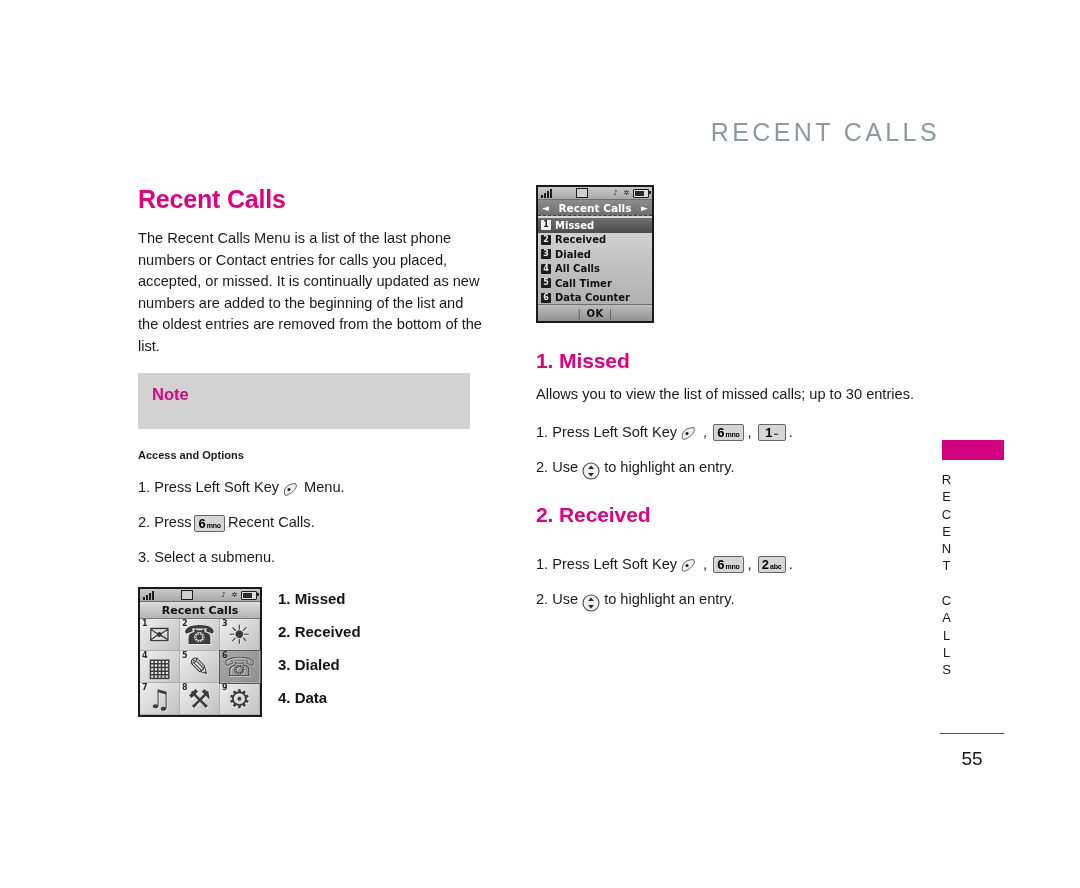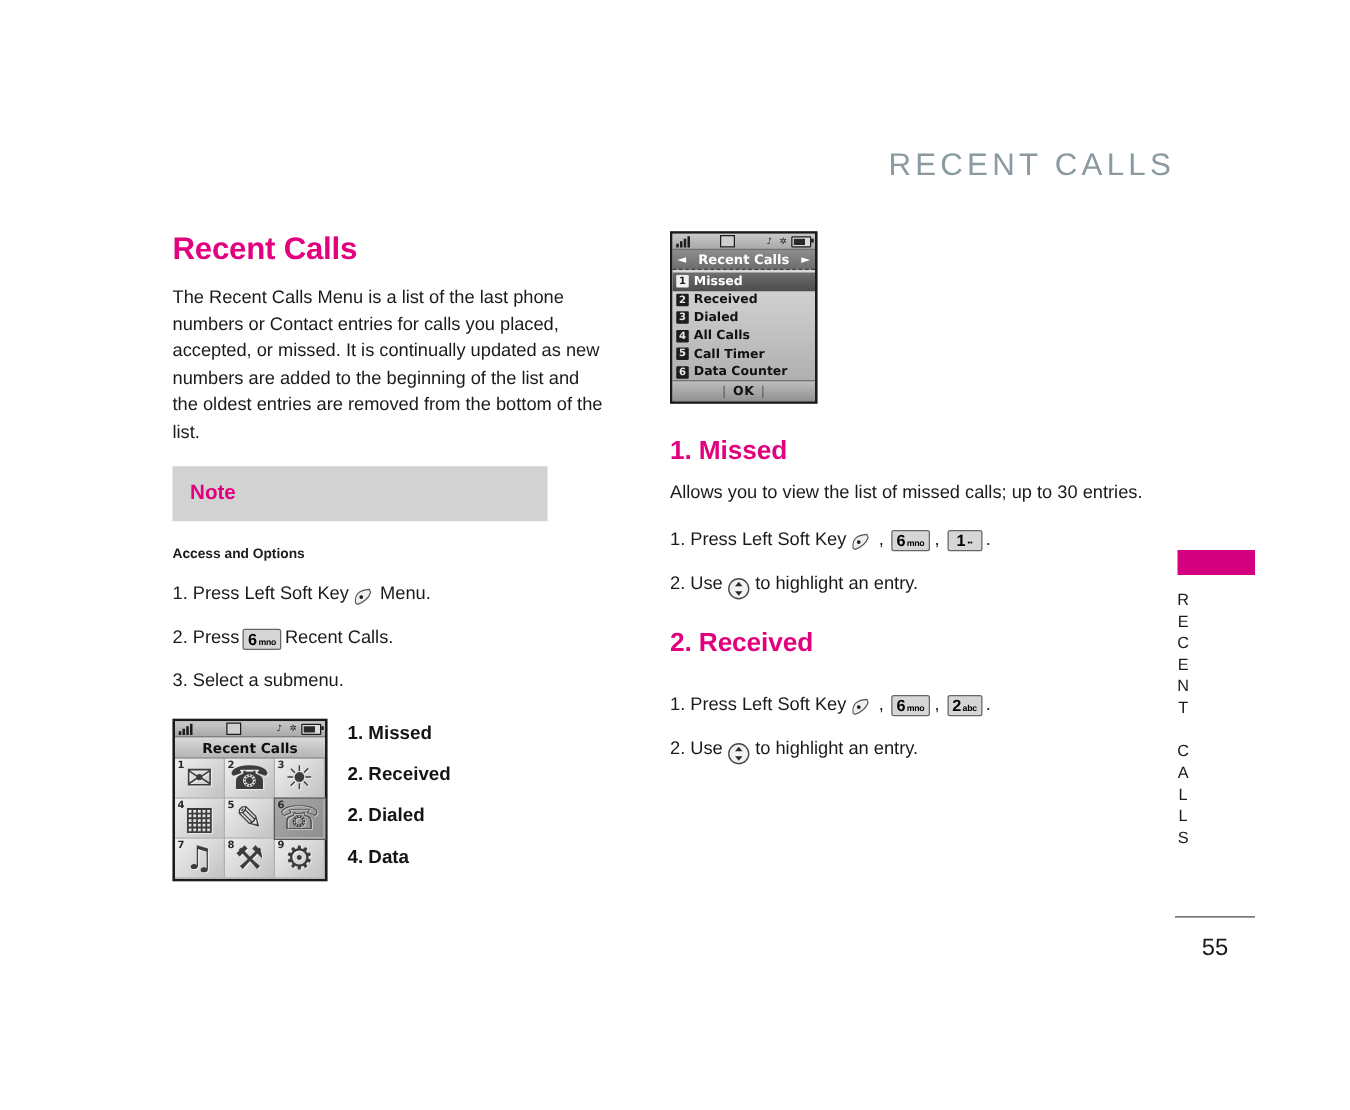"Note" .note-box { padding: 12px 14px 10px 14px -> 12px 14px 22px 14px; width: 300px -> 332px }
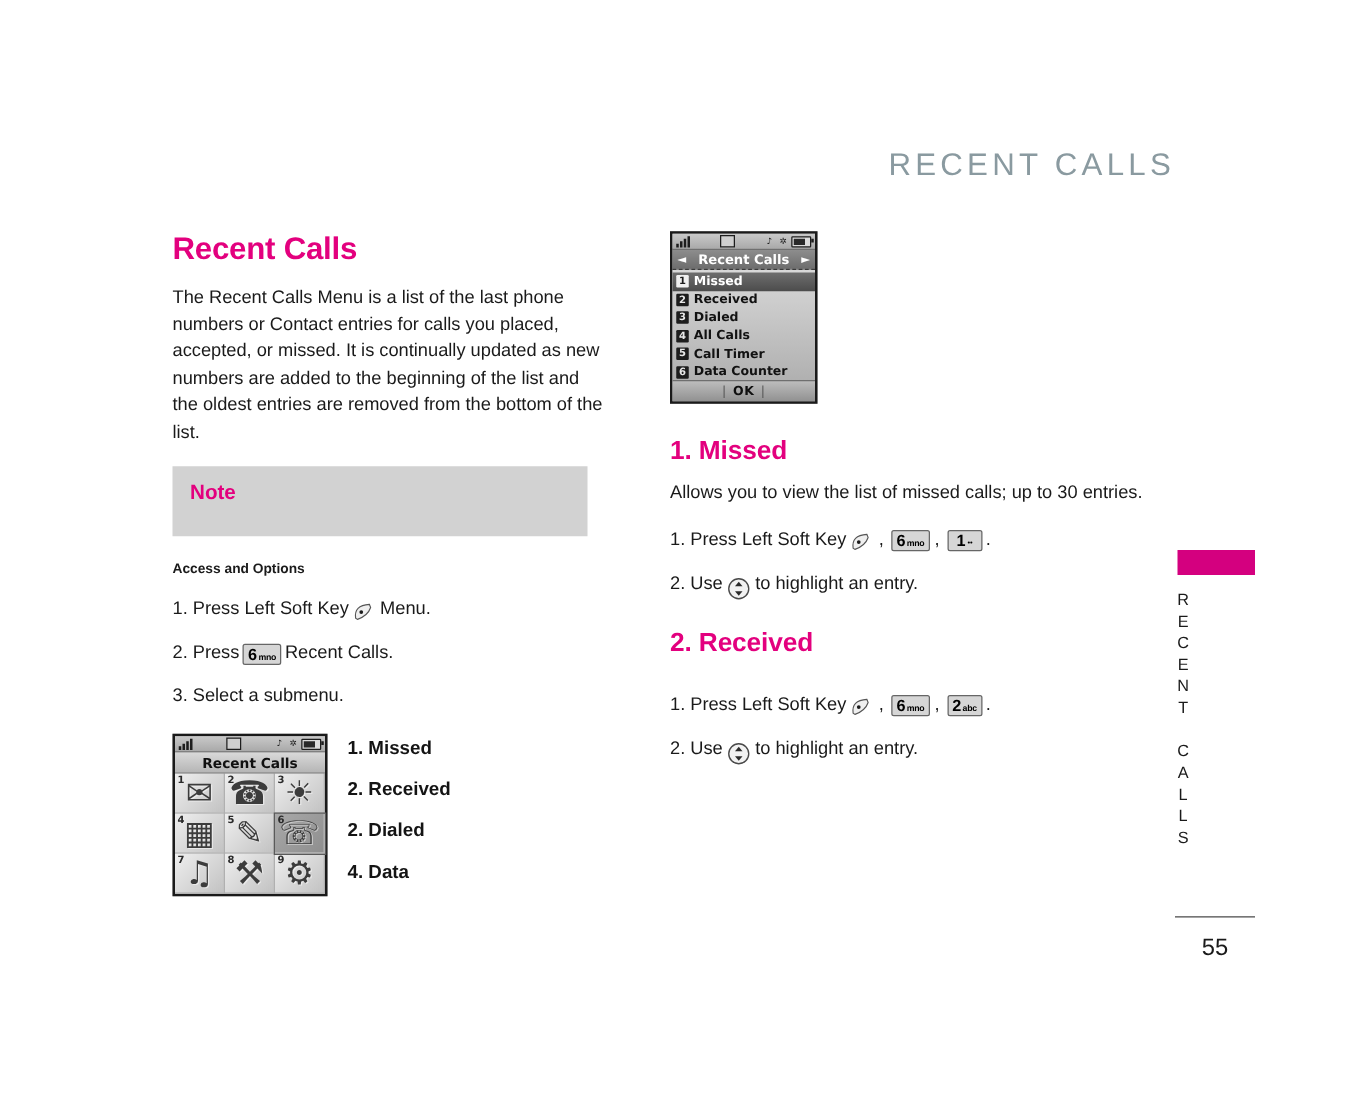"2. Dialed" div.sl-item { text: 2 -> 3 }
